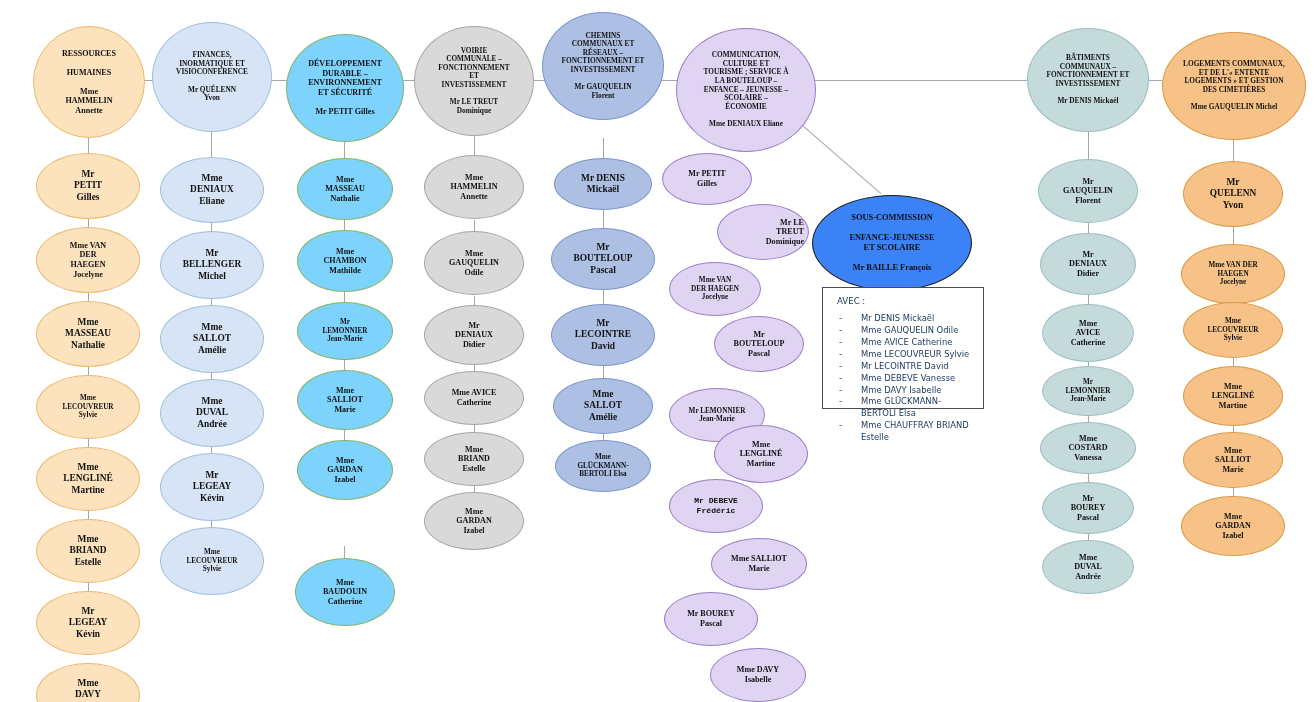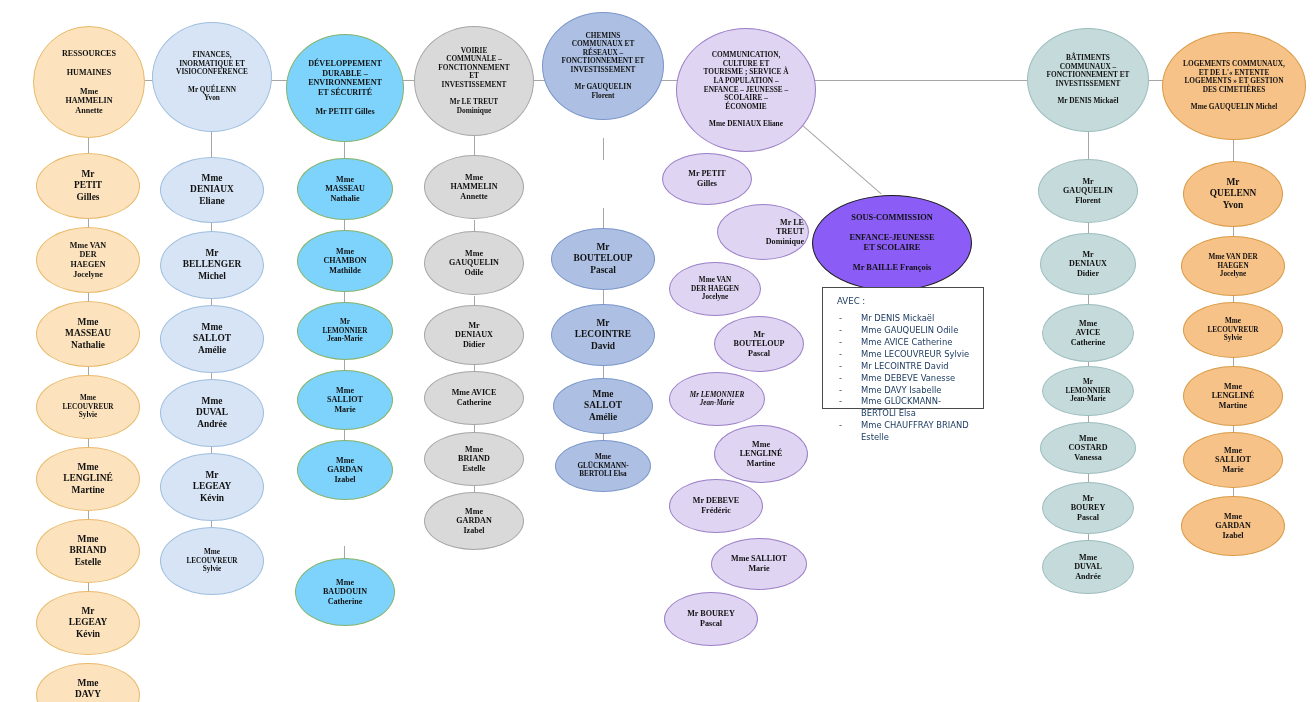"COMMUNICATION," div.txt { text: POPULATION -> BOUTELOUP }
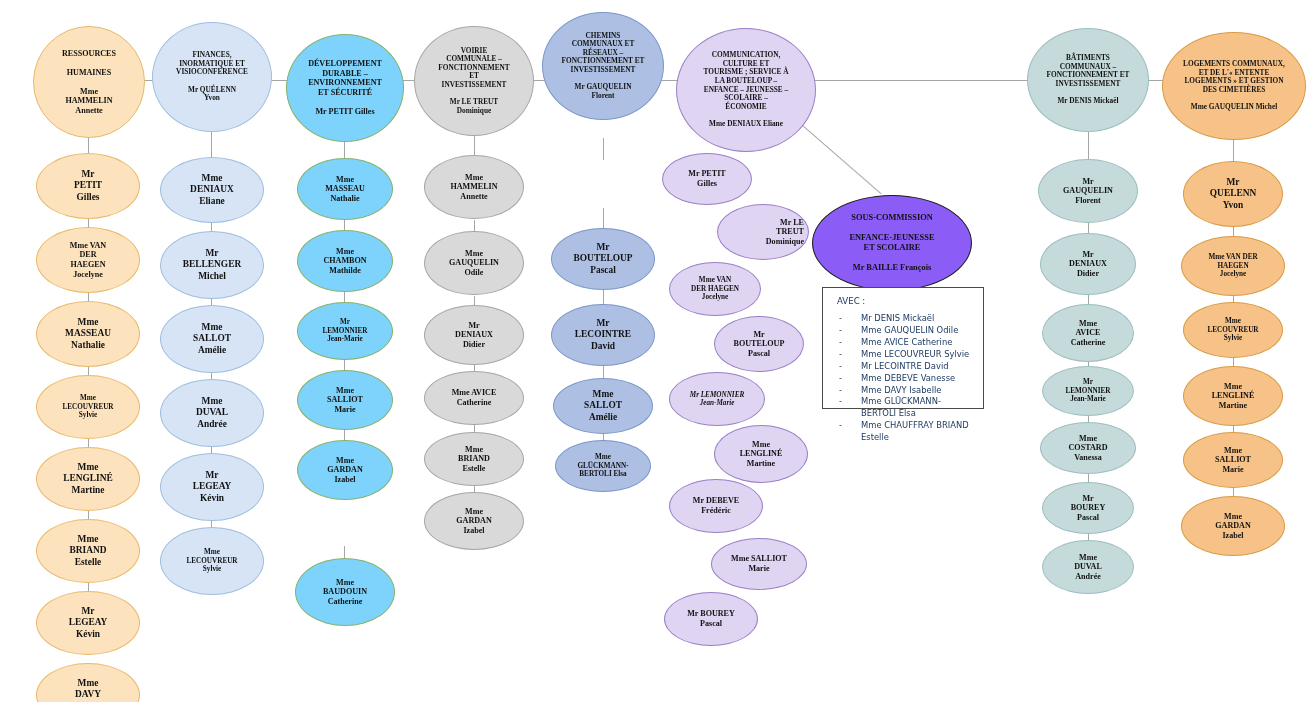"Mr DENIS" div.node { html: none -> <div> <div>Mr DENIS Mickaël</div> </div> }
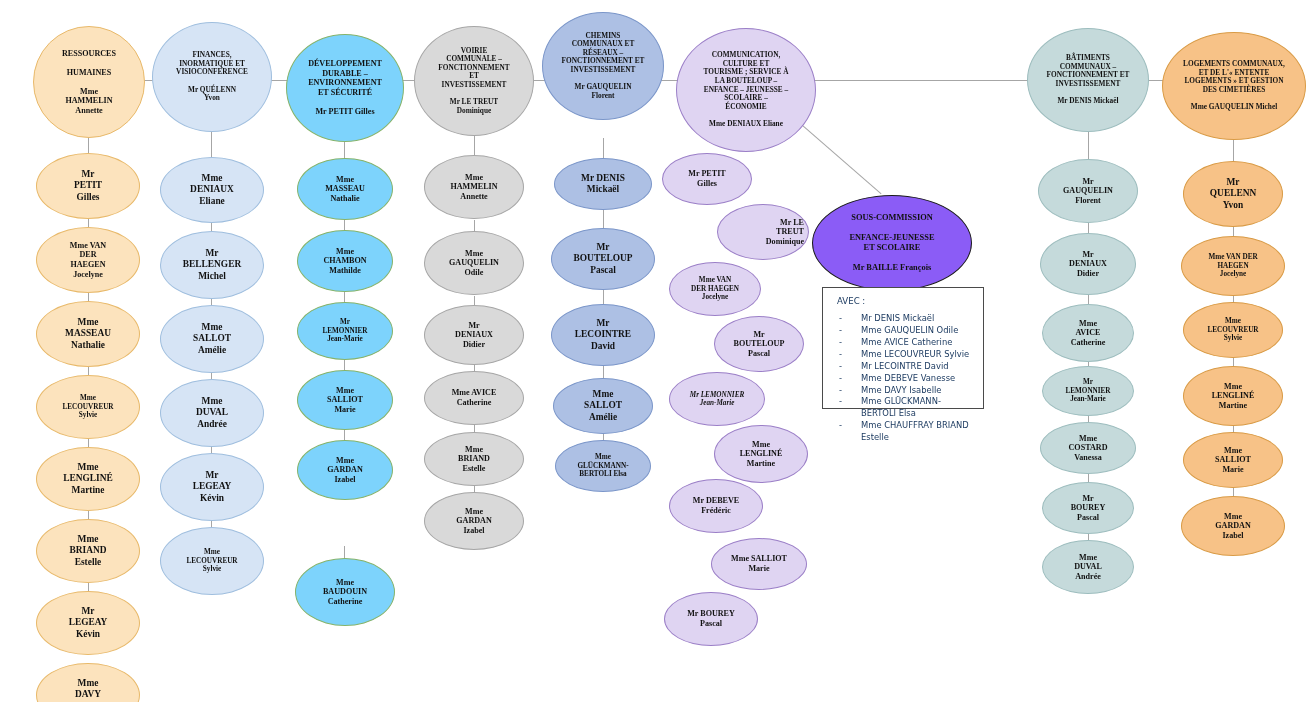"SOUS-COMMISSION" .c-purple-dark { background: #8b5cf6 -> #3b82f6 }
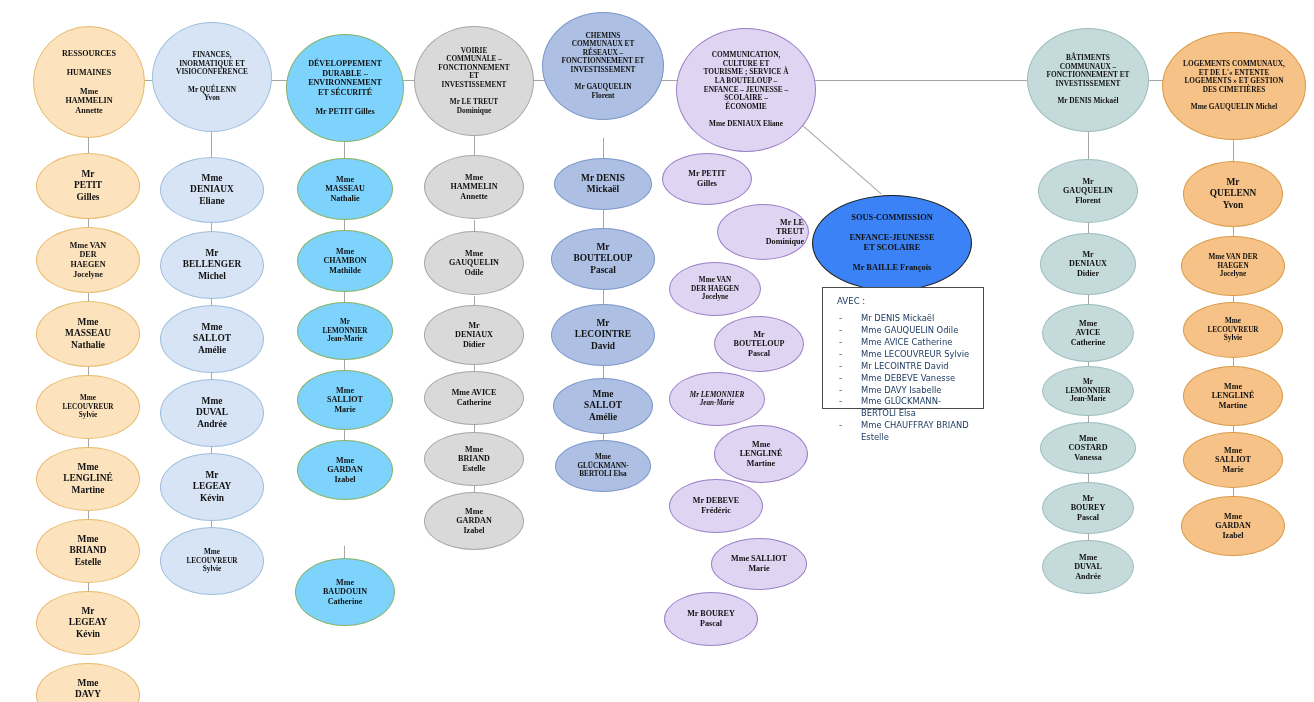"Mme VAN DER" div.node { top: 236px -> 244px }
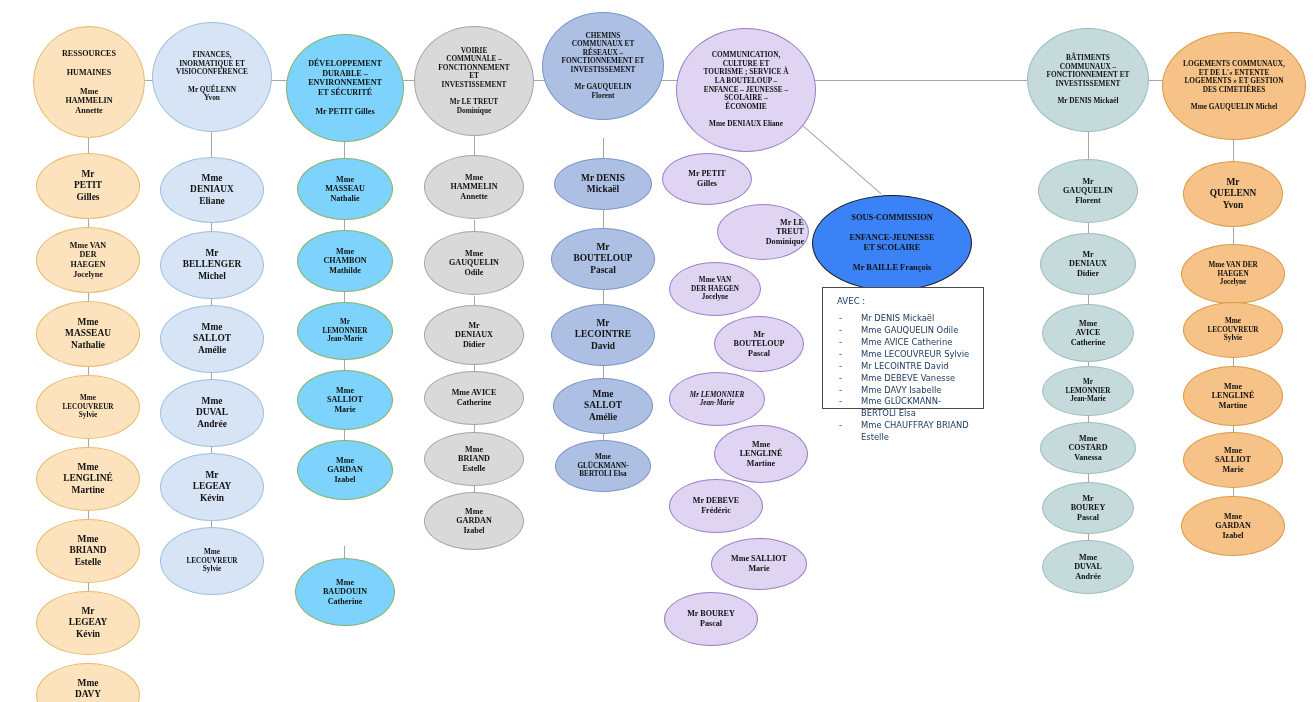"Mr LEMONNIER" div.node { font-style: italic -> none; top: 372px -> 388px }
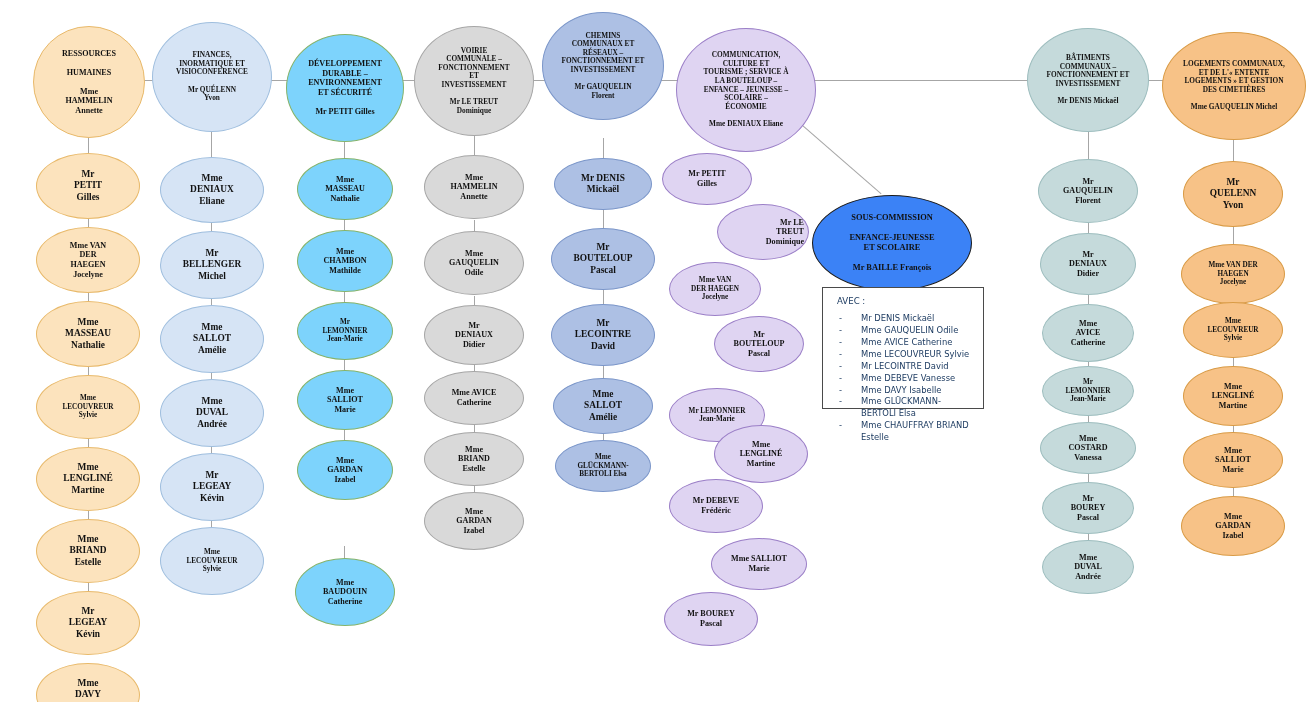"Mr DEBEVE" div.node { font-family: none -> Liberation Mono, monospace }
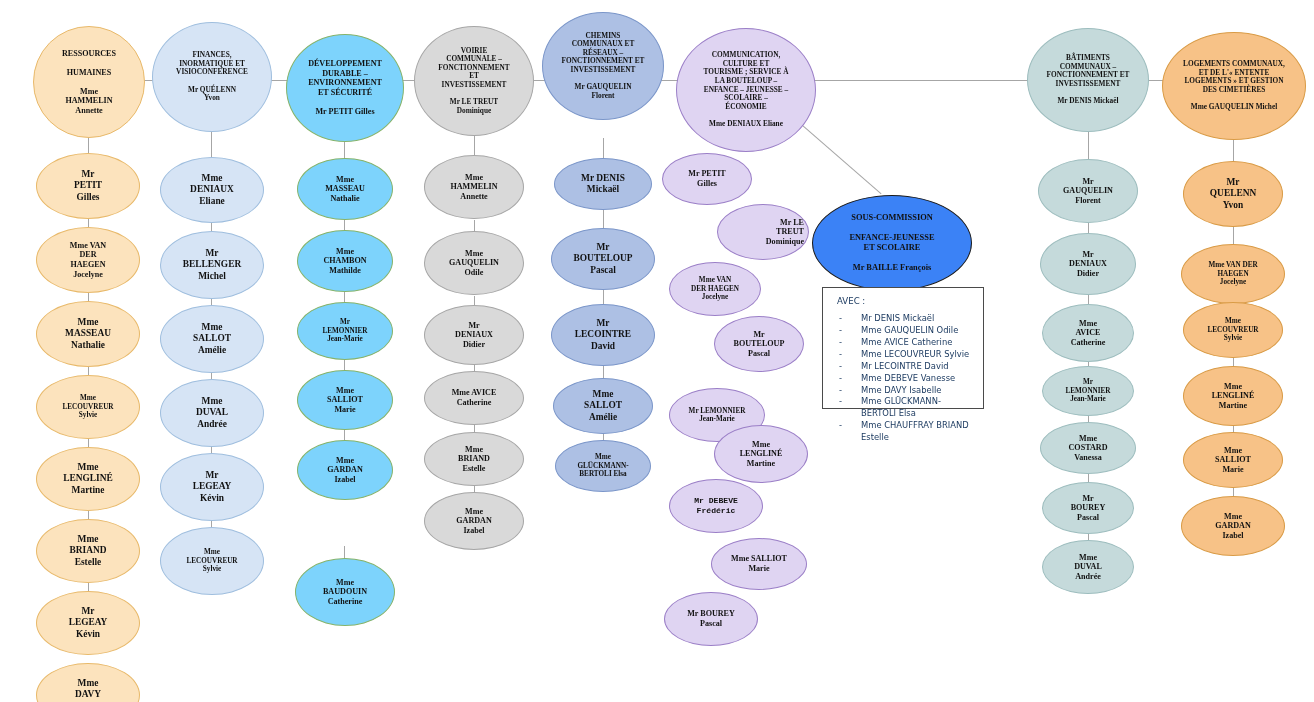"Mme DAVY" div.node { html: none -> <div> <div>Mme DAVY Isabelle</div> </div> }
